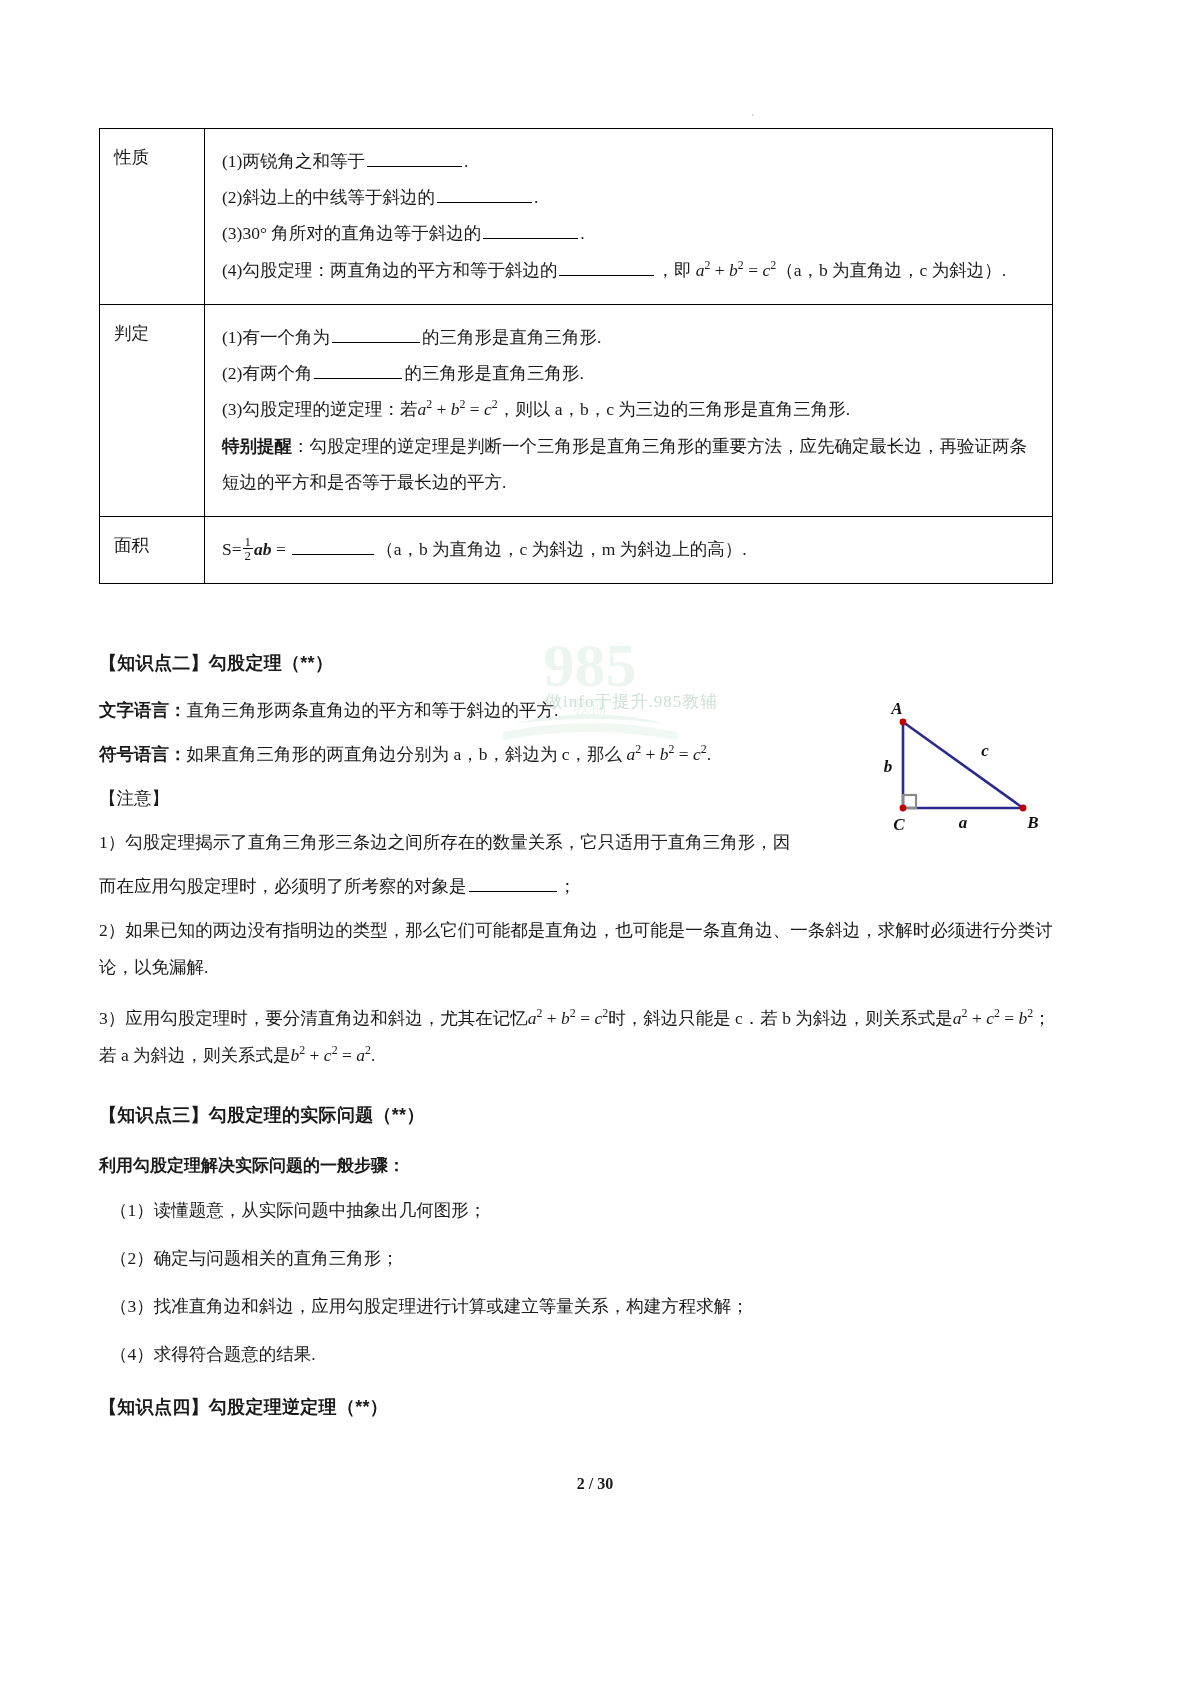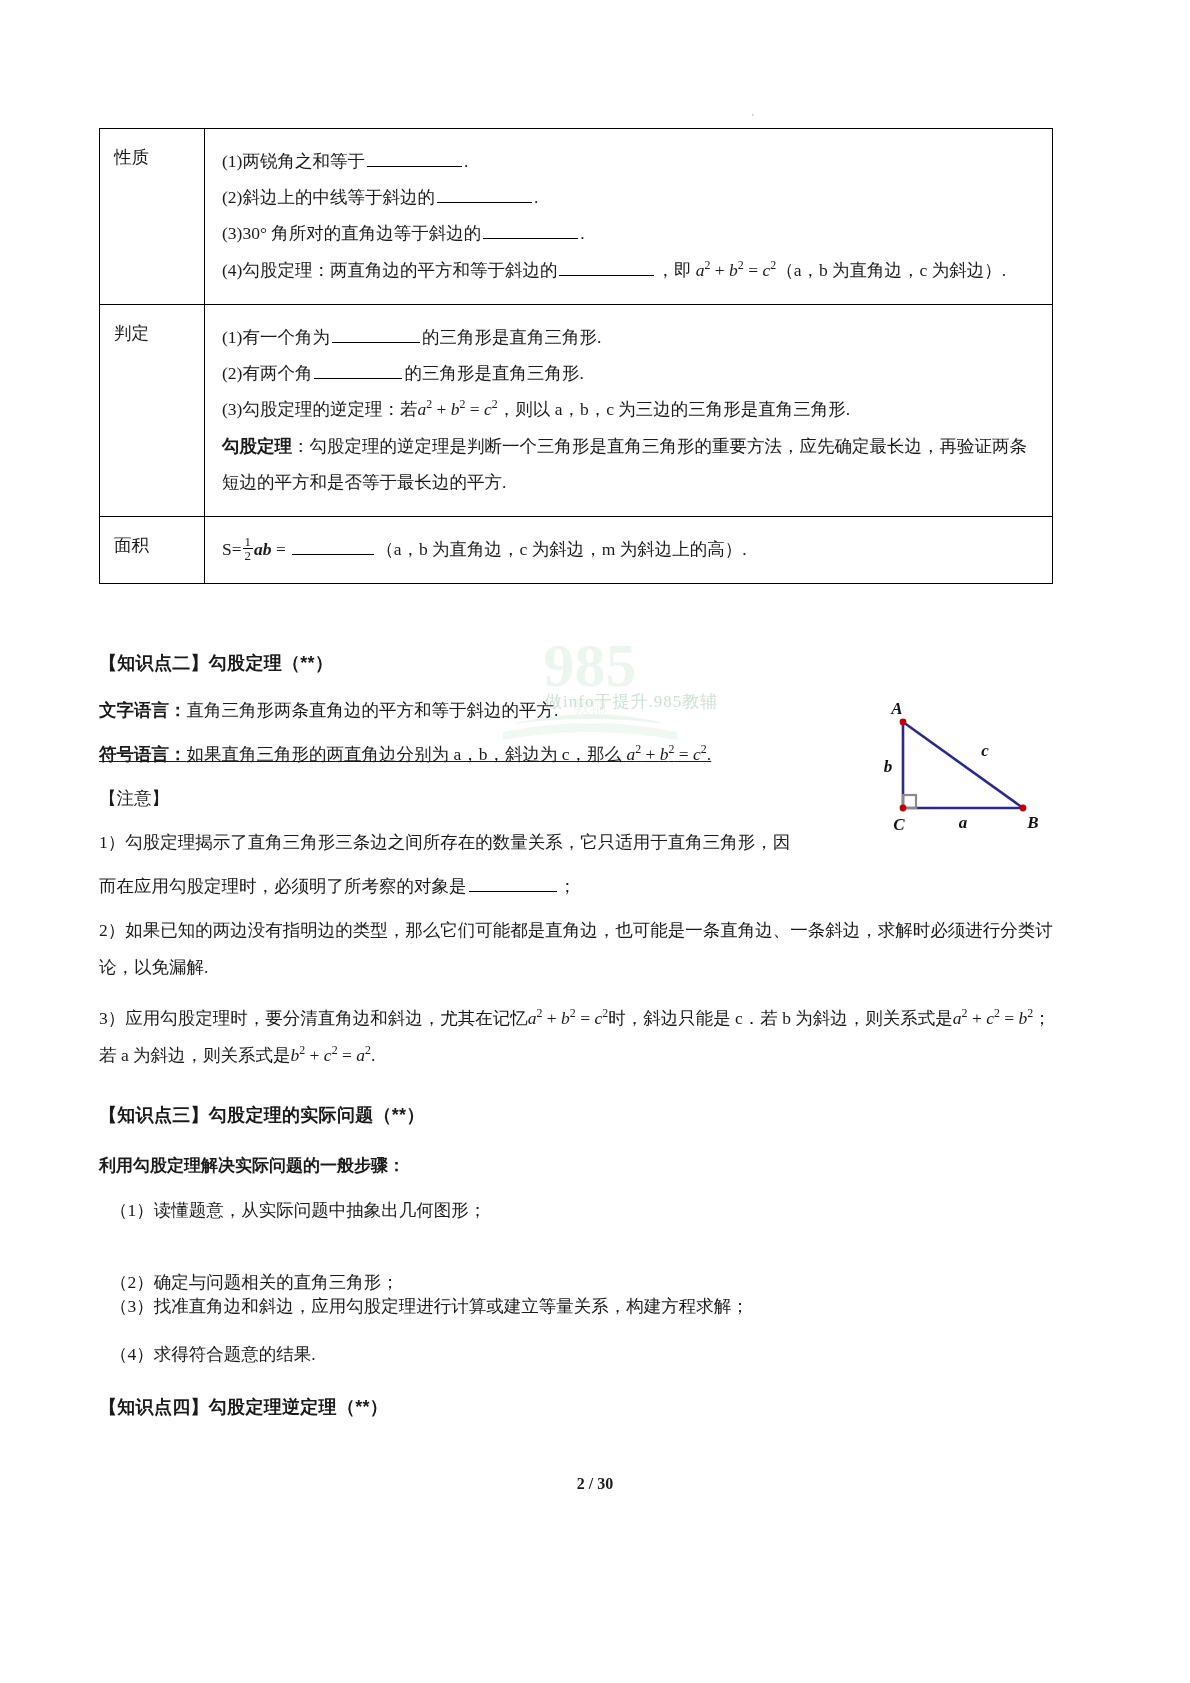"勾股定理" span.lead { text: 勾股定理 -> 特别提醒 }
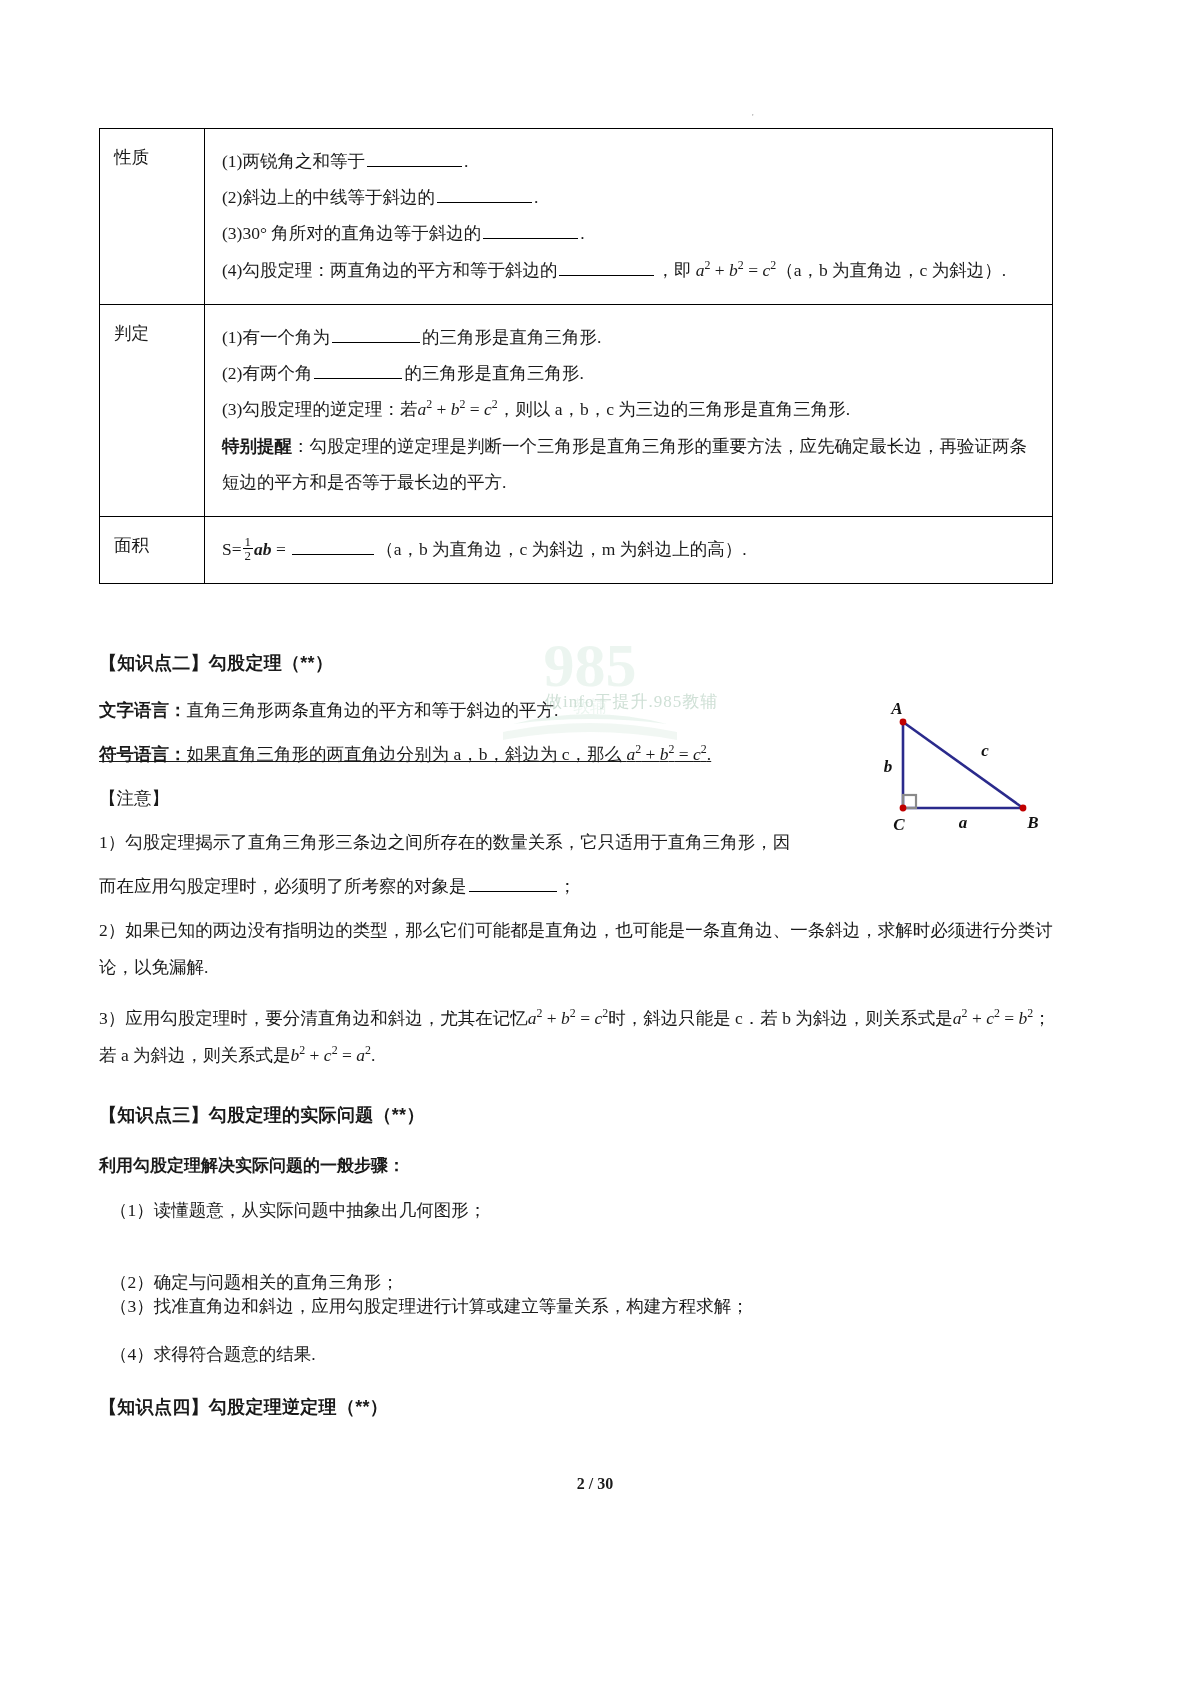"符号语言：如果直角三角形的两直角边分别为 a，b，斜边为 c，那么 a2 +" div.blk { text-decoration: underline -> none }
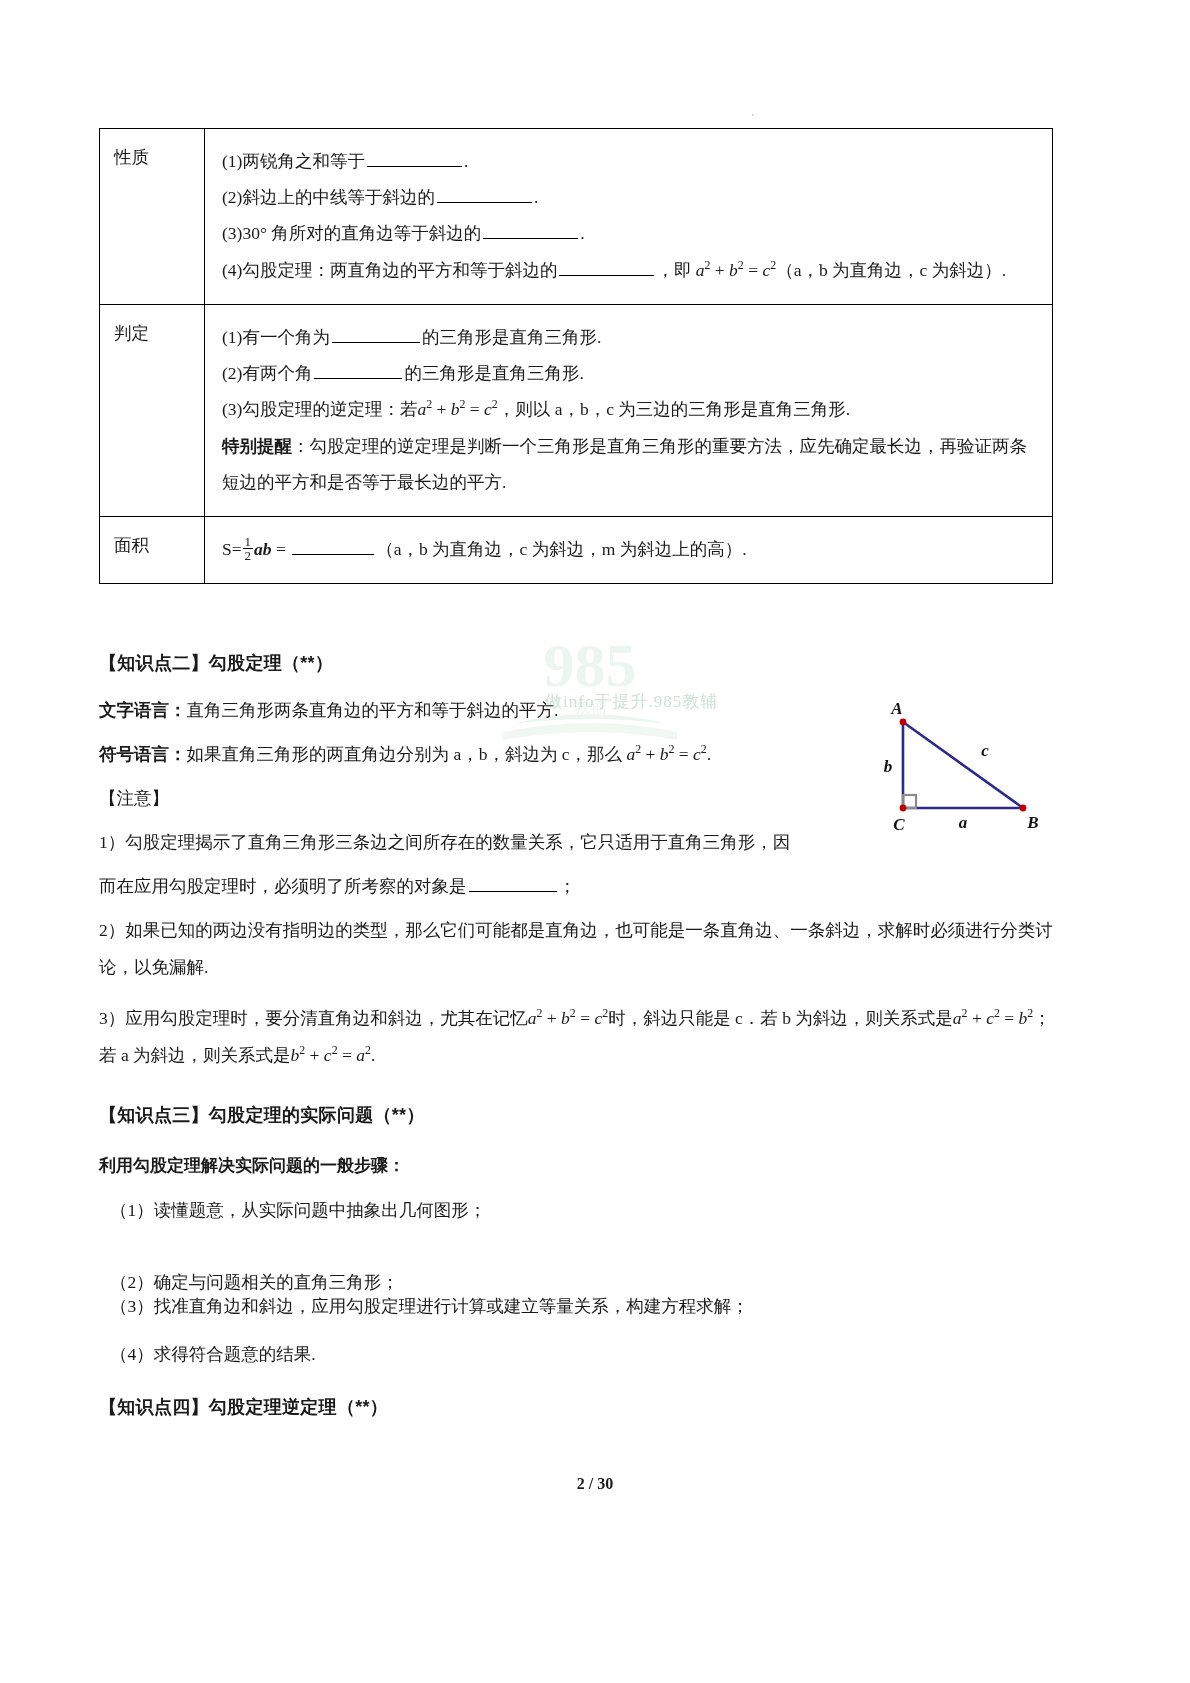"（2）确定与问题相关的直角三角形；" div.blk { margin-top: 24px -> none }
